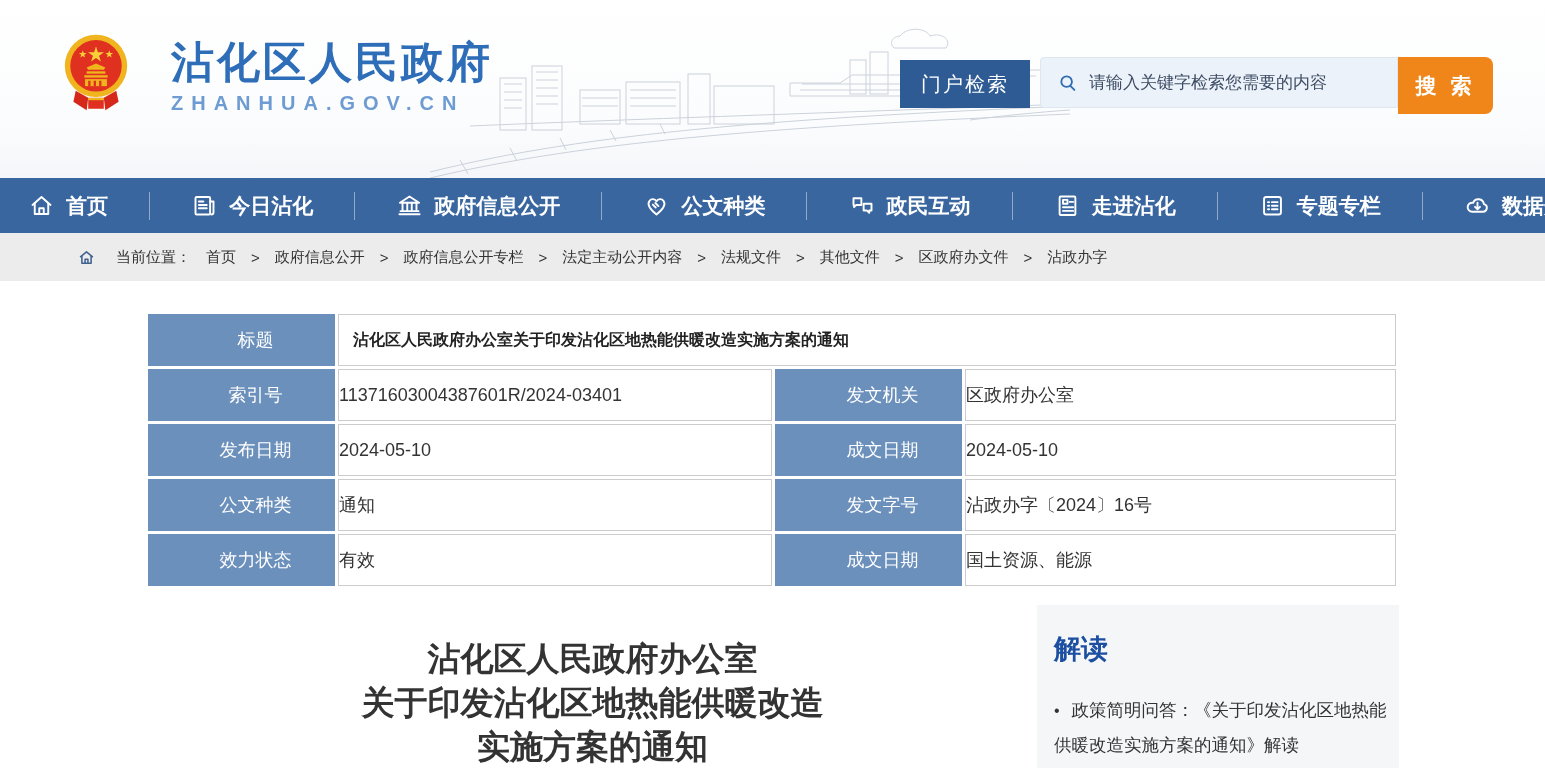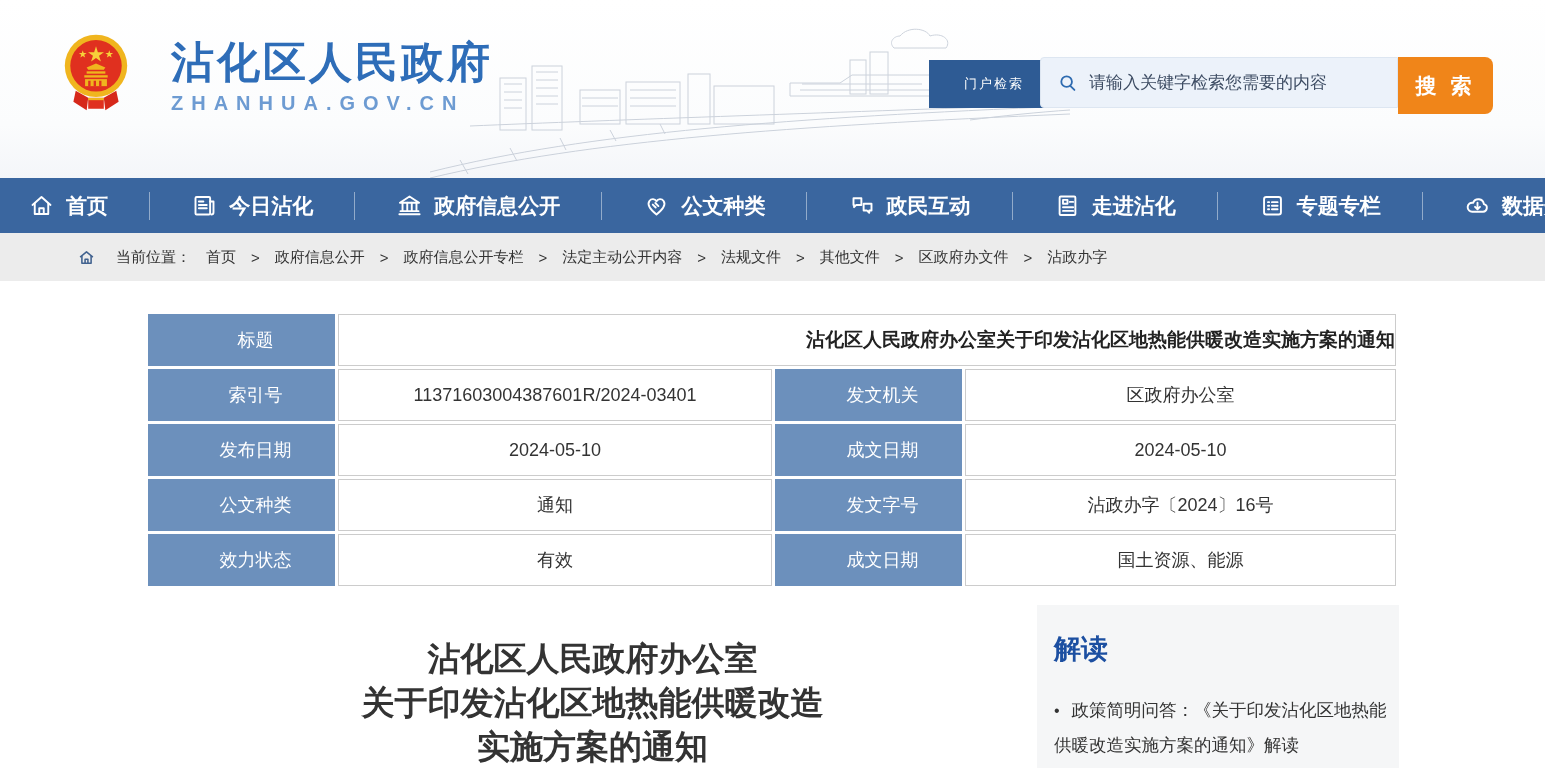"门户检索" .portal-btn { font-size: 13px -> 20px; margin-left: 29px -> none }
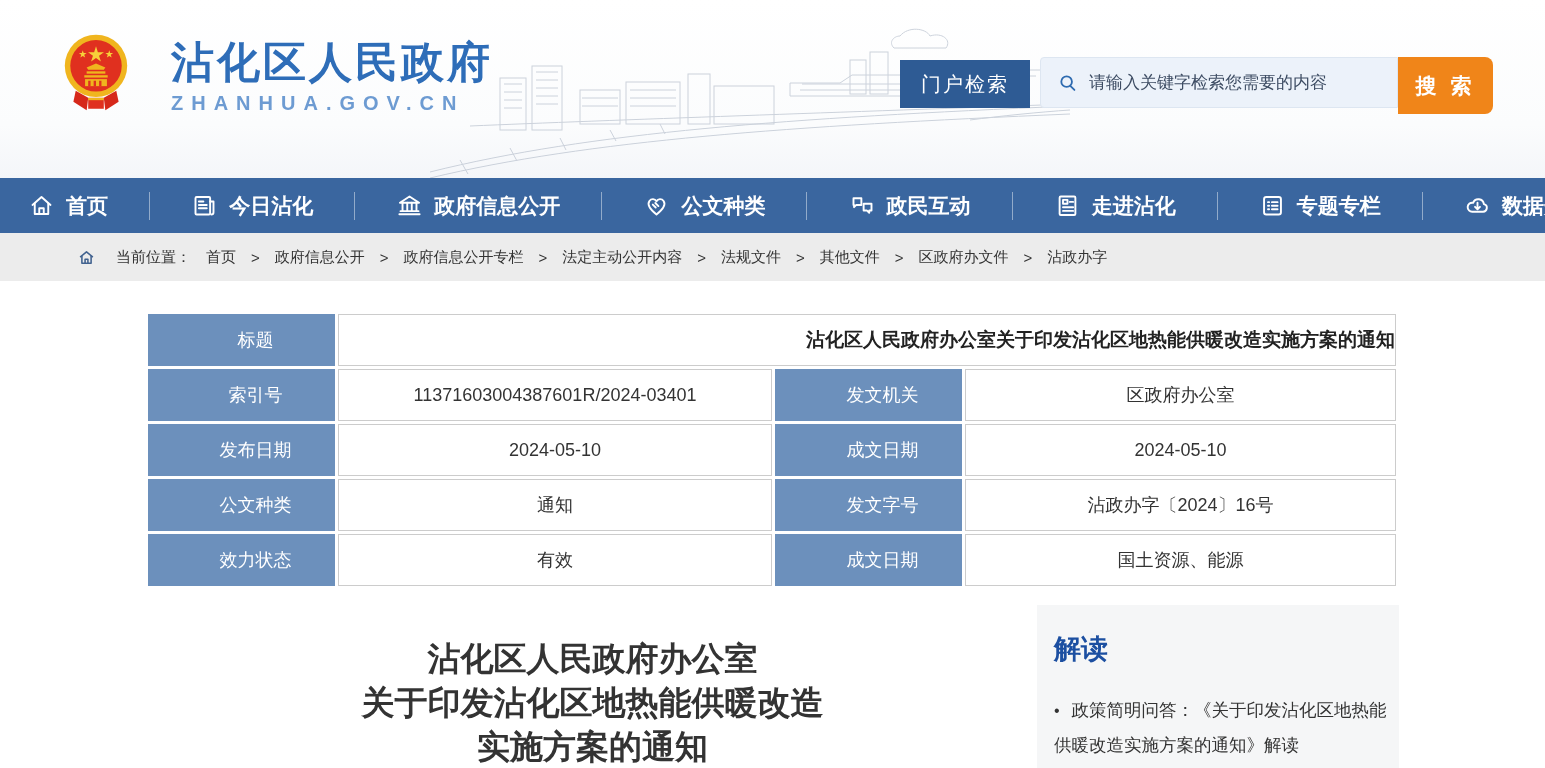"沾化区人民政府办公室关于印发沾化区地热能供暖改造实施方案的通知" .cell-title-val { font-size: 19px -> 16px; padding-left: 21px -> 14px; text-align: right -> left }
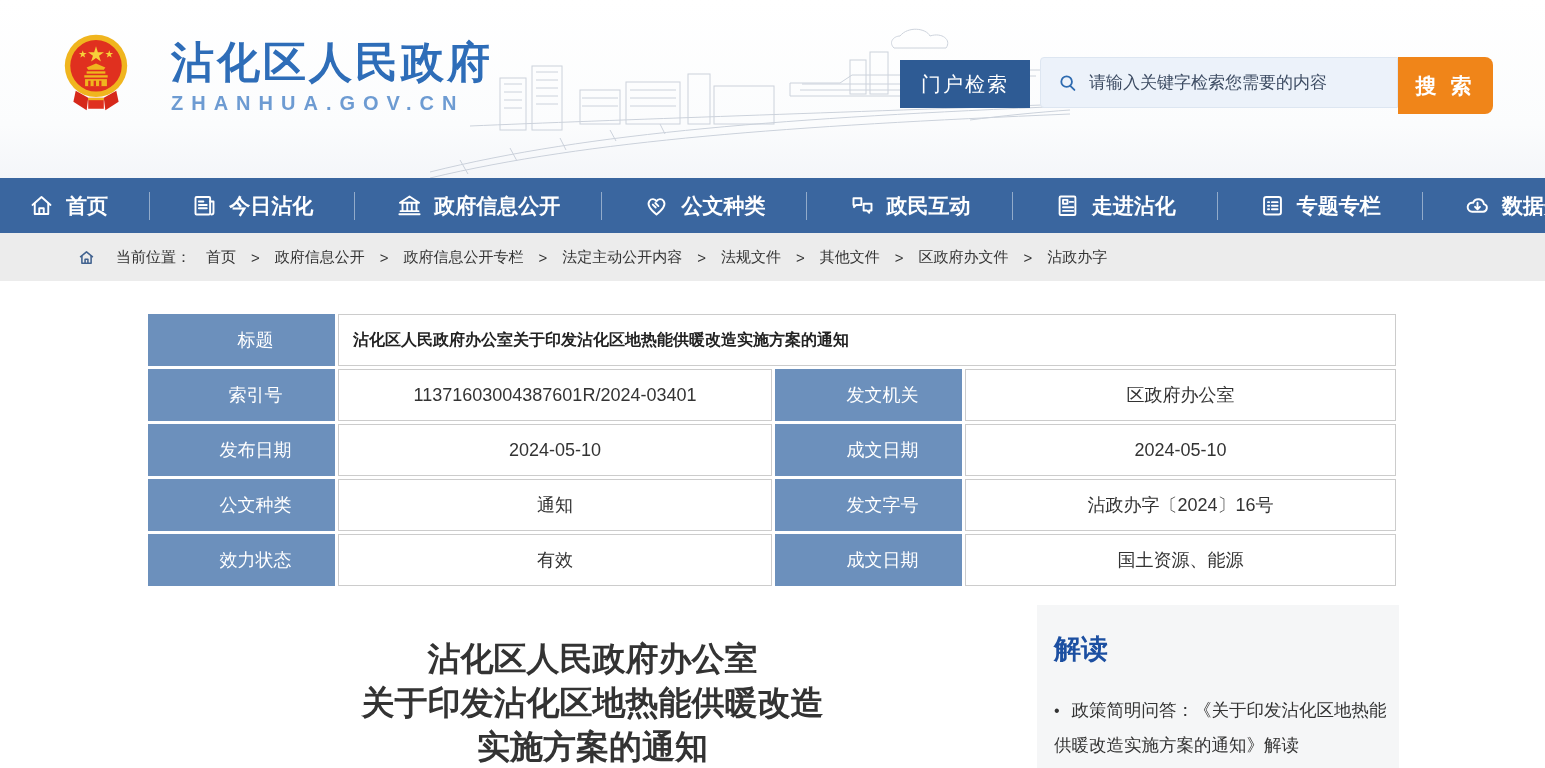"11371603004387601R/2024-03401" .cell-val { text-align: center -> none }
